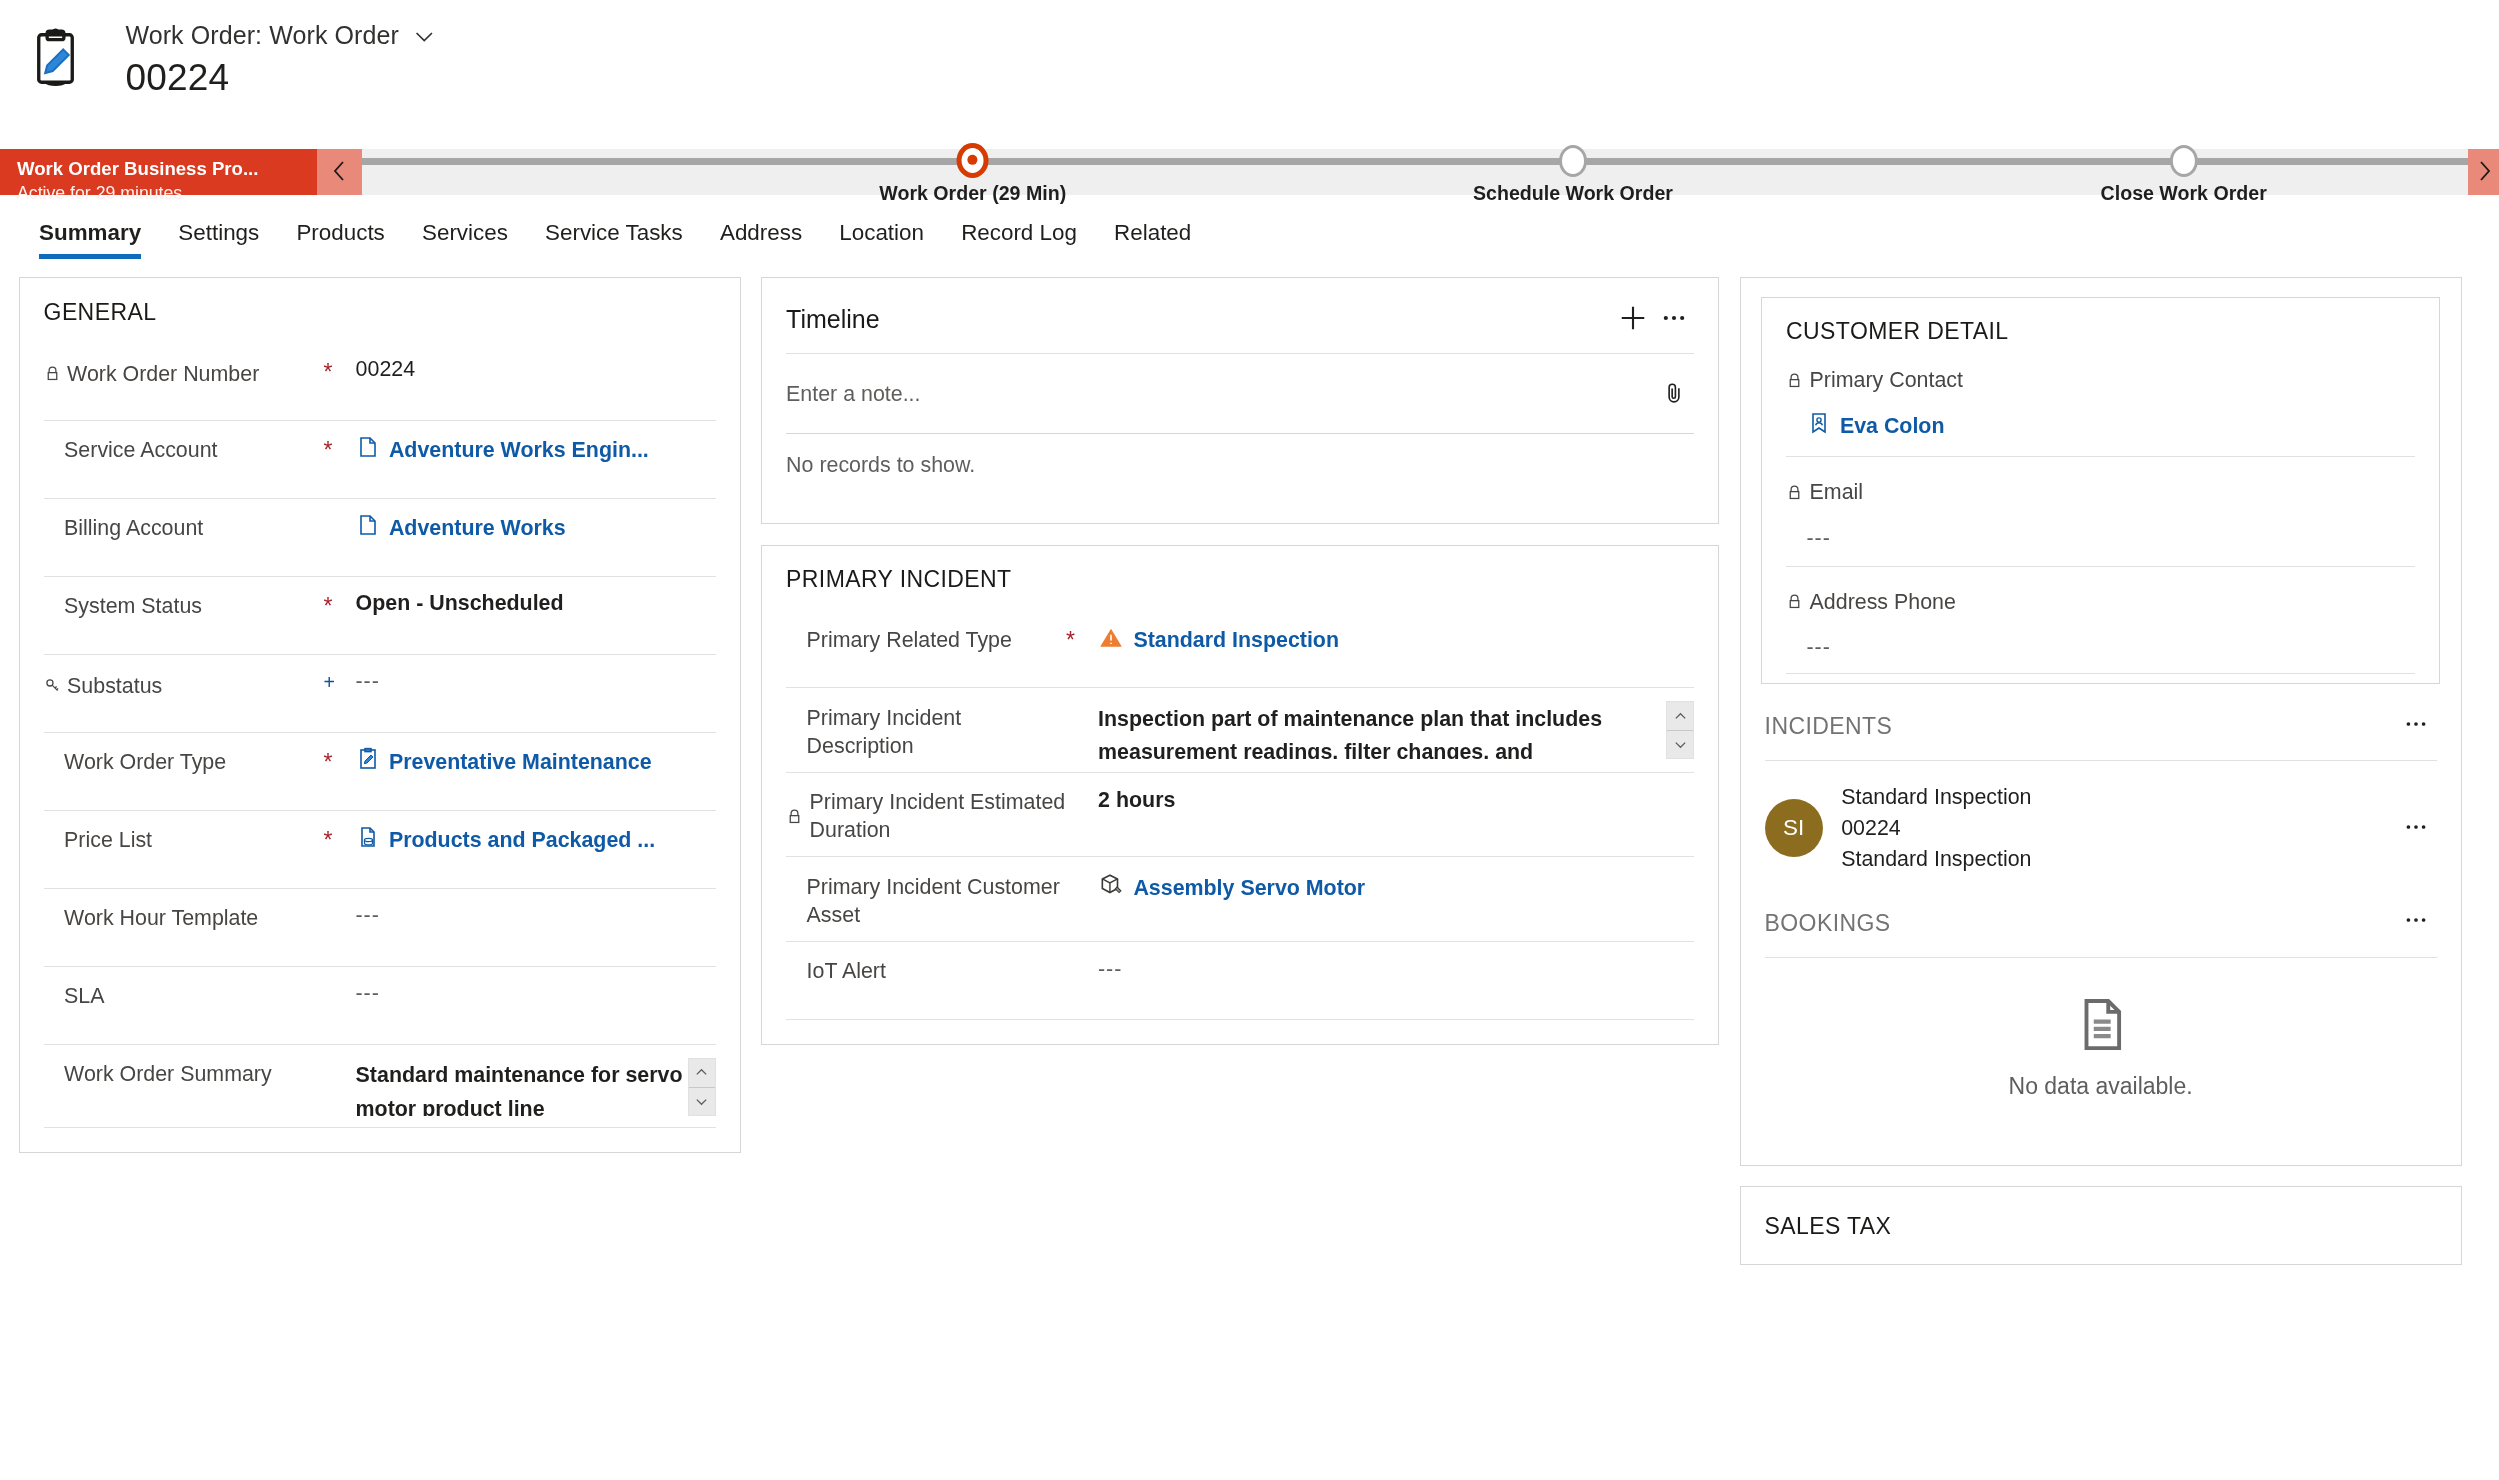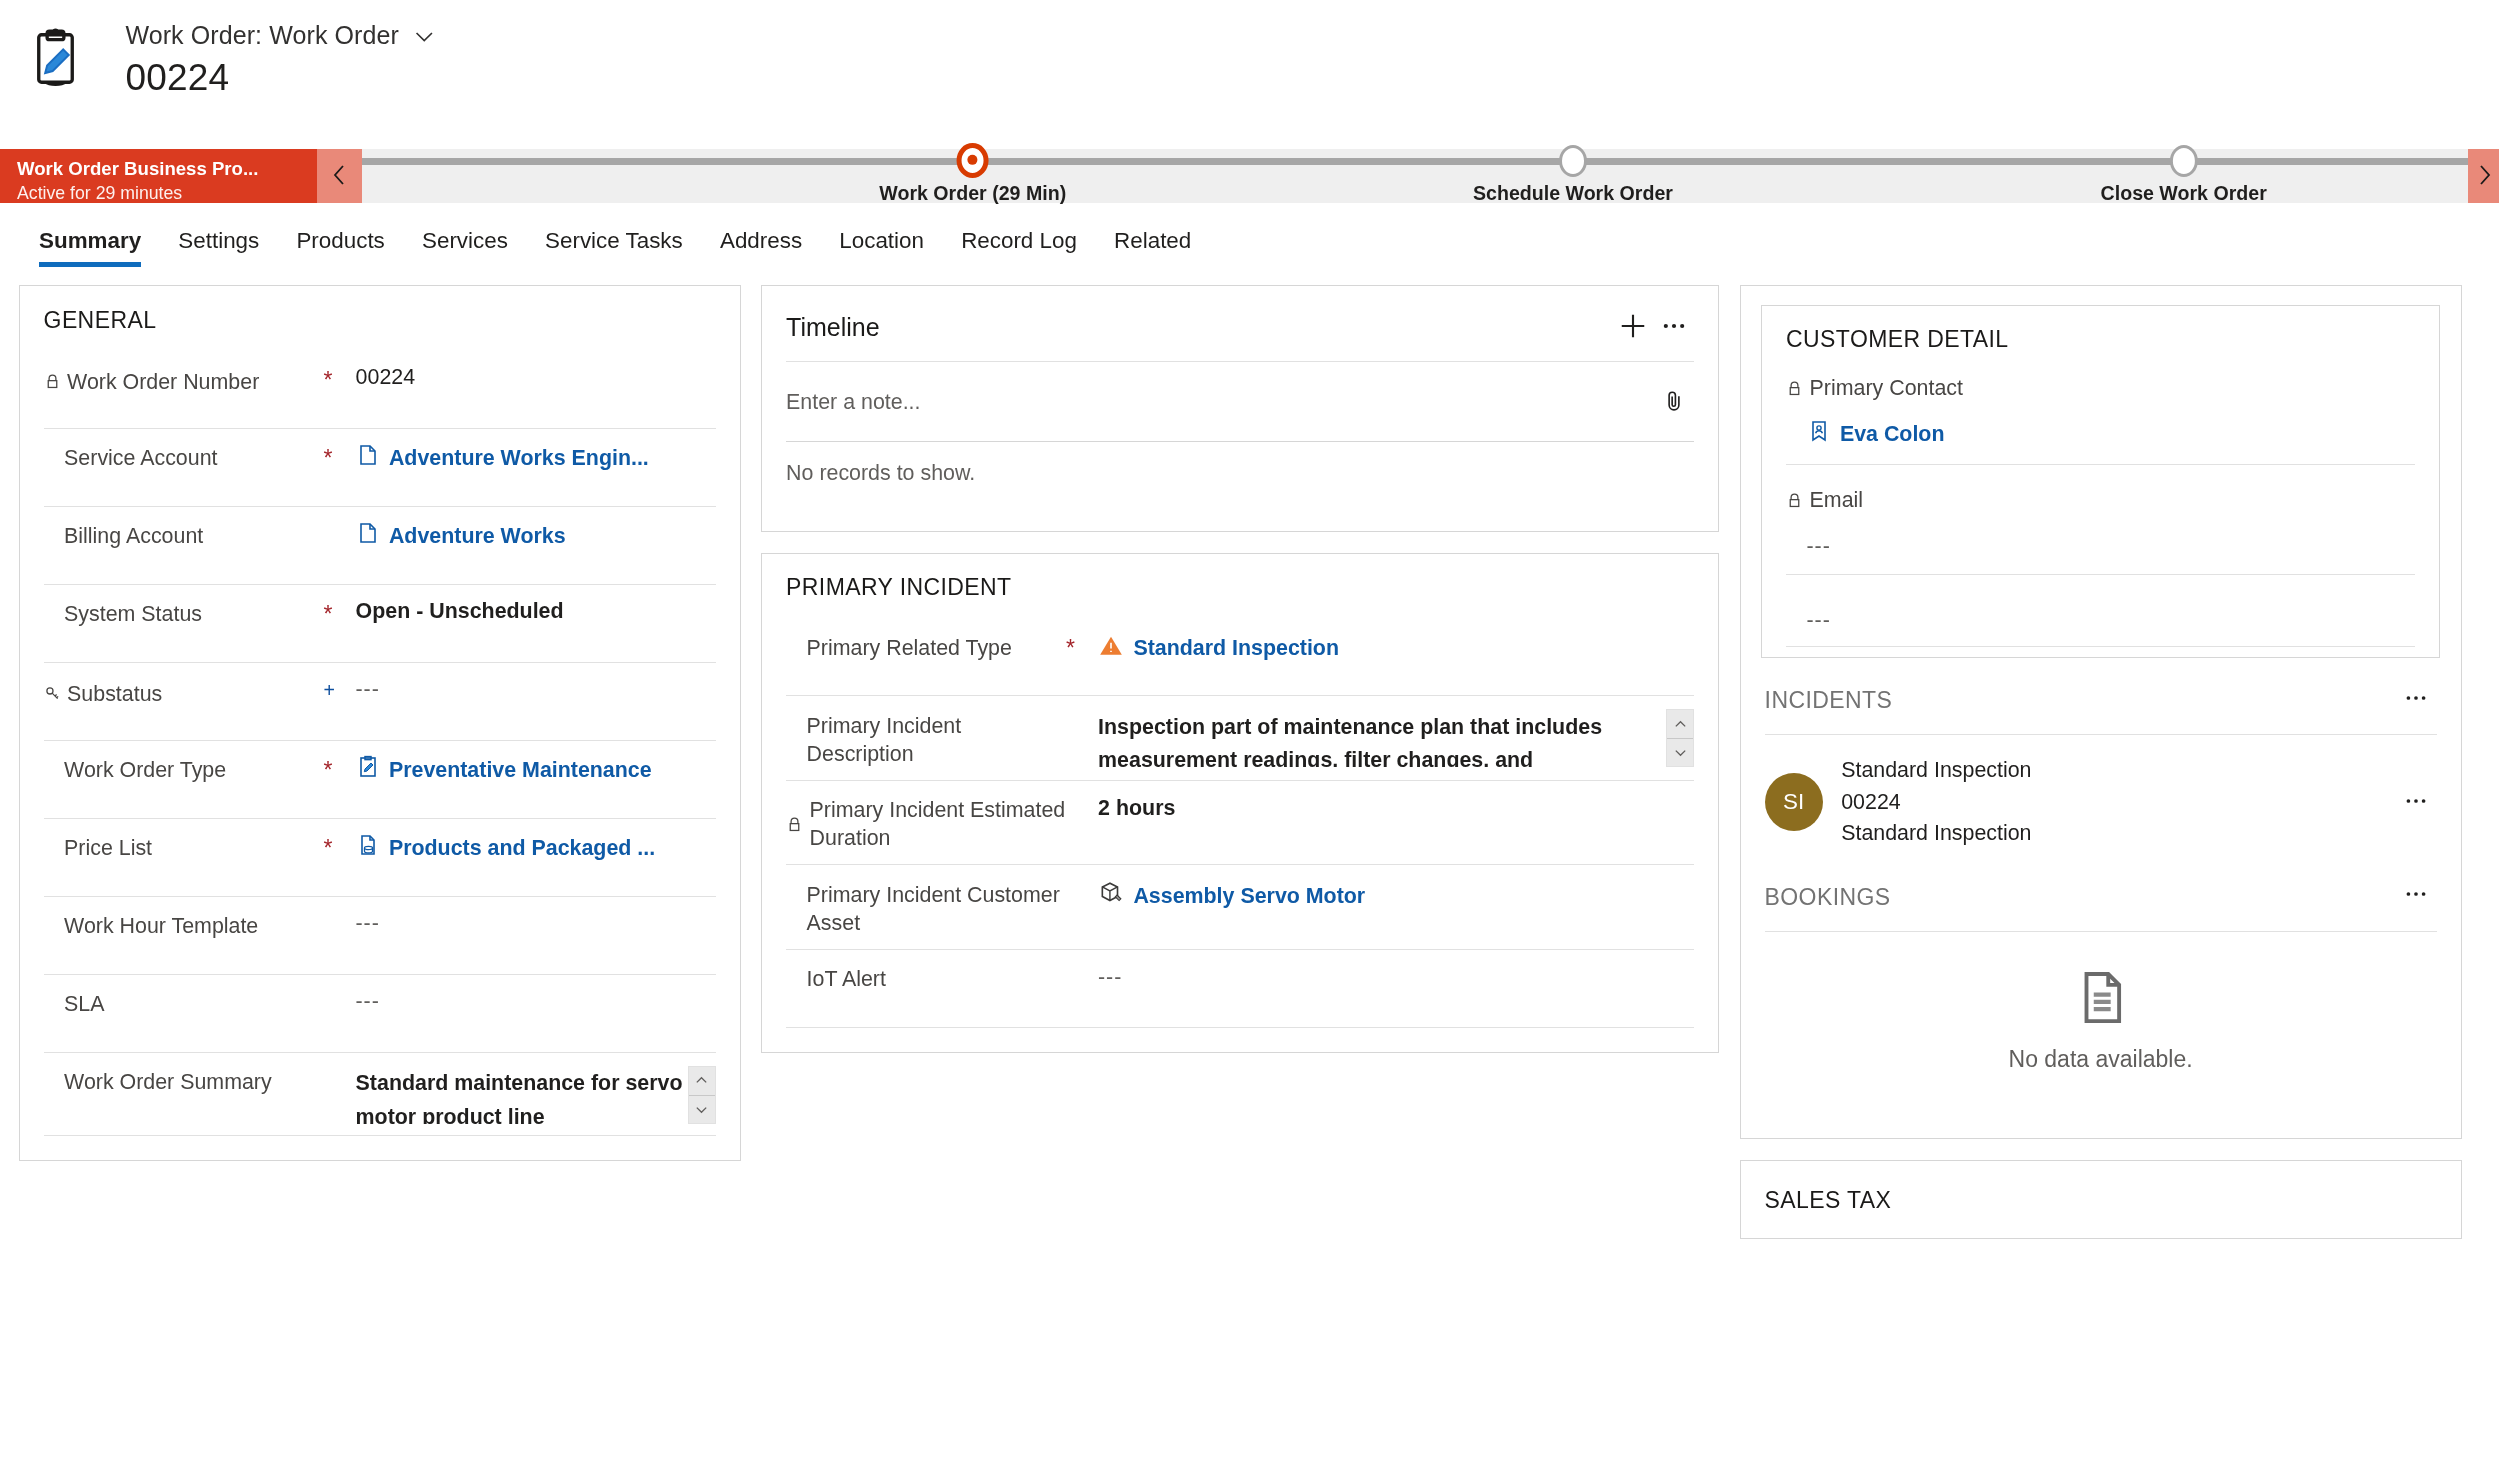"Work Order Business Pro..." .bpf { height: 54px -> 46px }
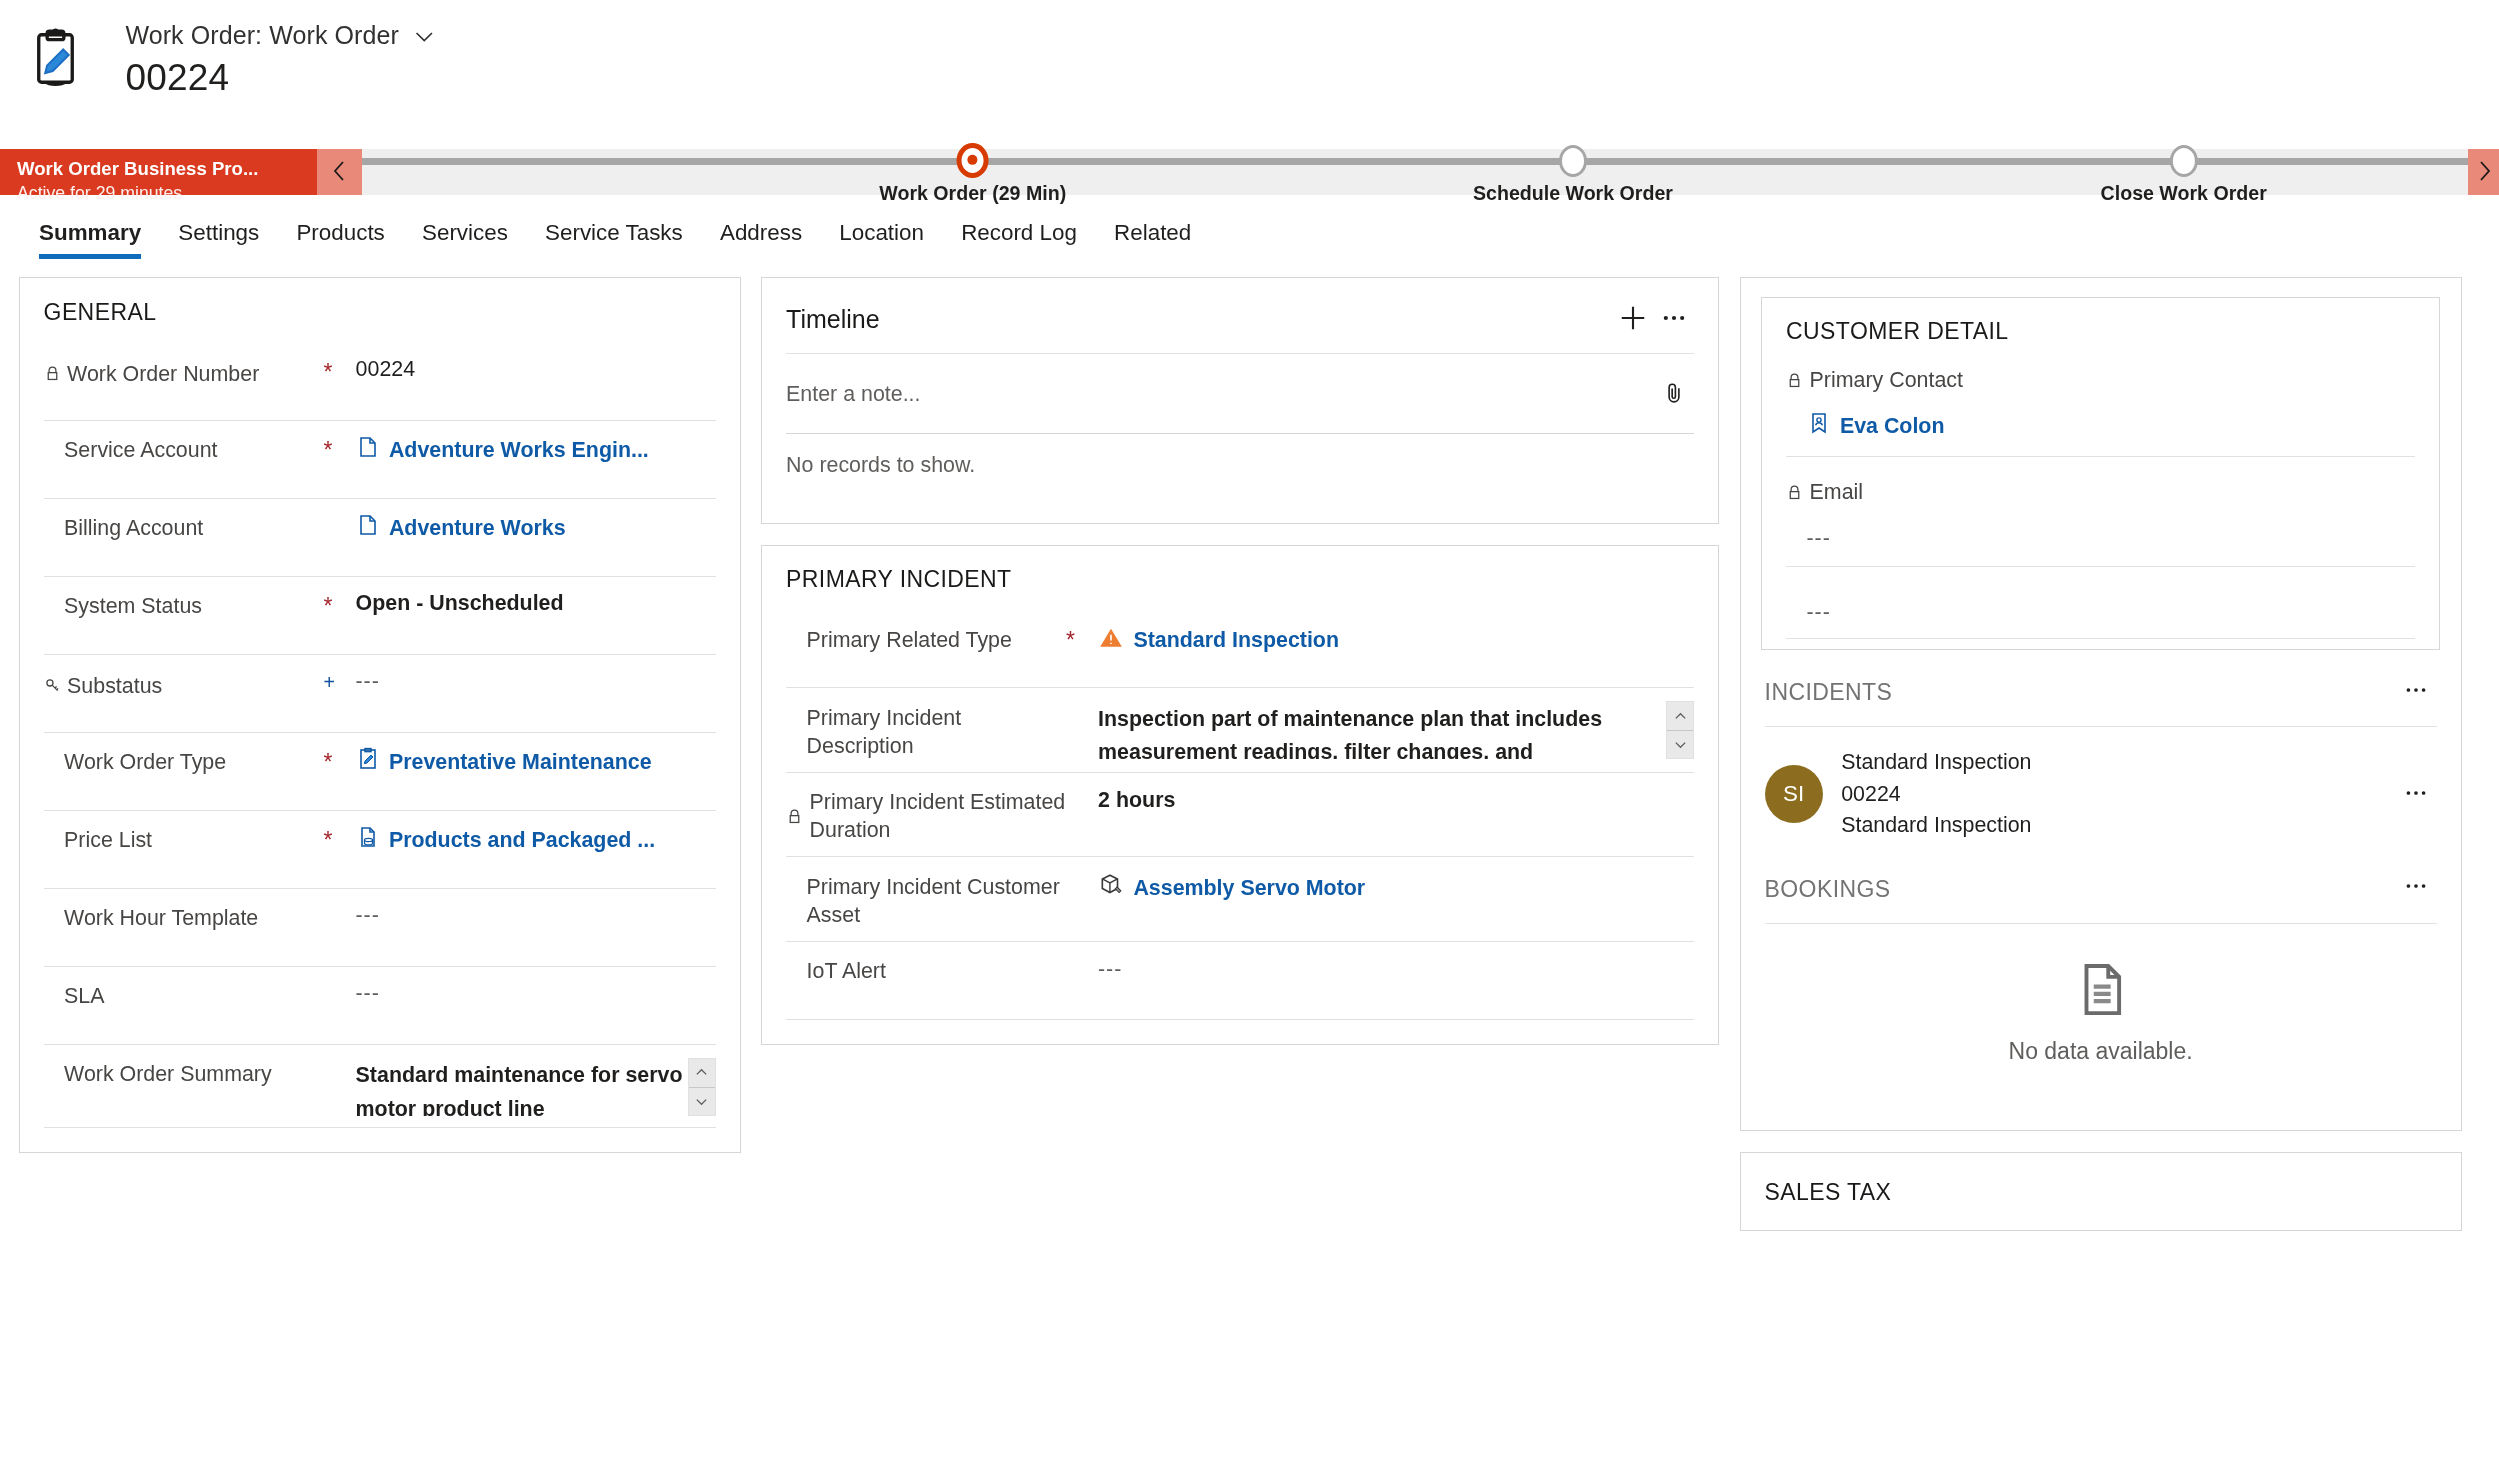"Address Phone" div.field-label { html: none -> <div> <span> <svg> <path></path> <rect></rect> </svg> </span> <span>Address Phone</span> </div> }
